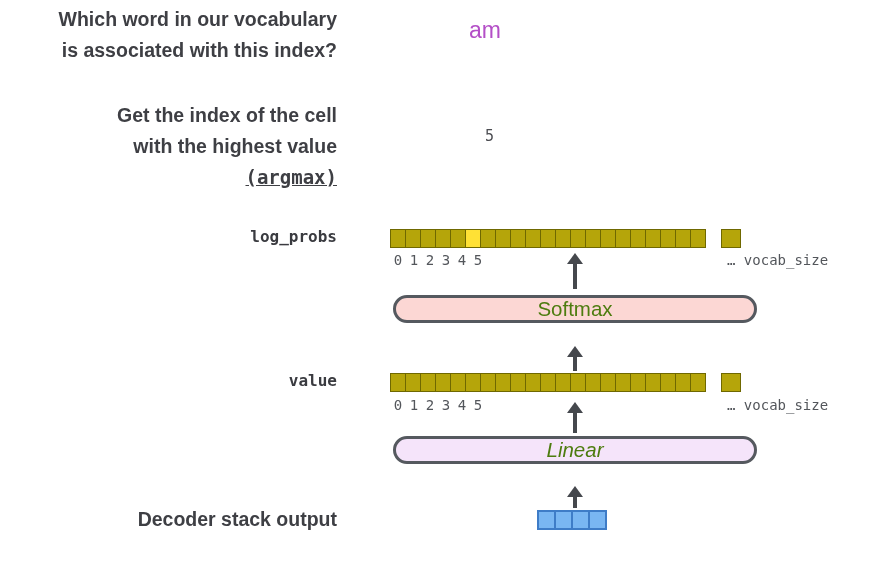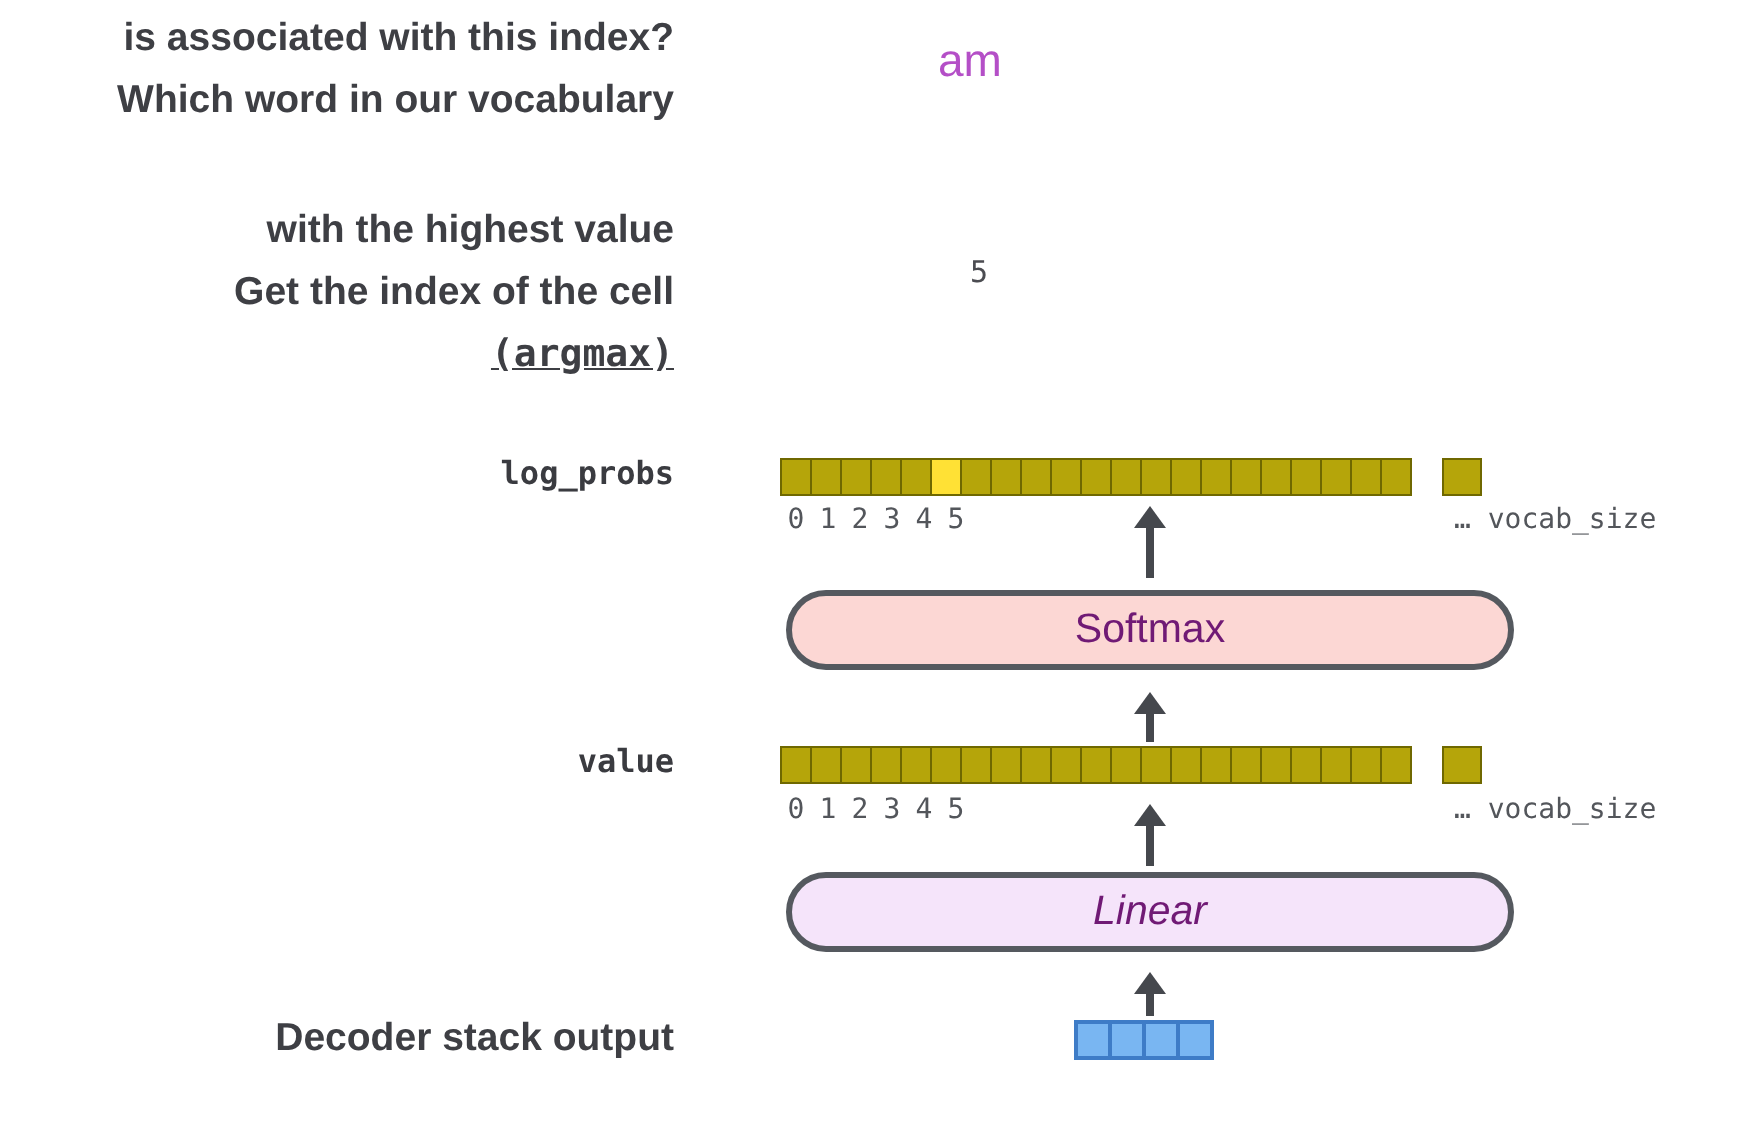"is associated with this index?" div { order: before "Which word in our vocabulary" -> after "Which word in our vocabulary" }
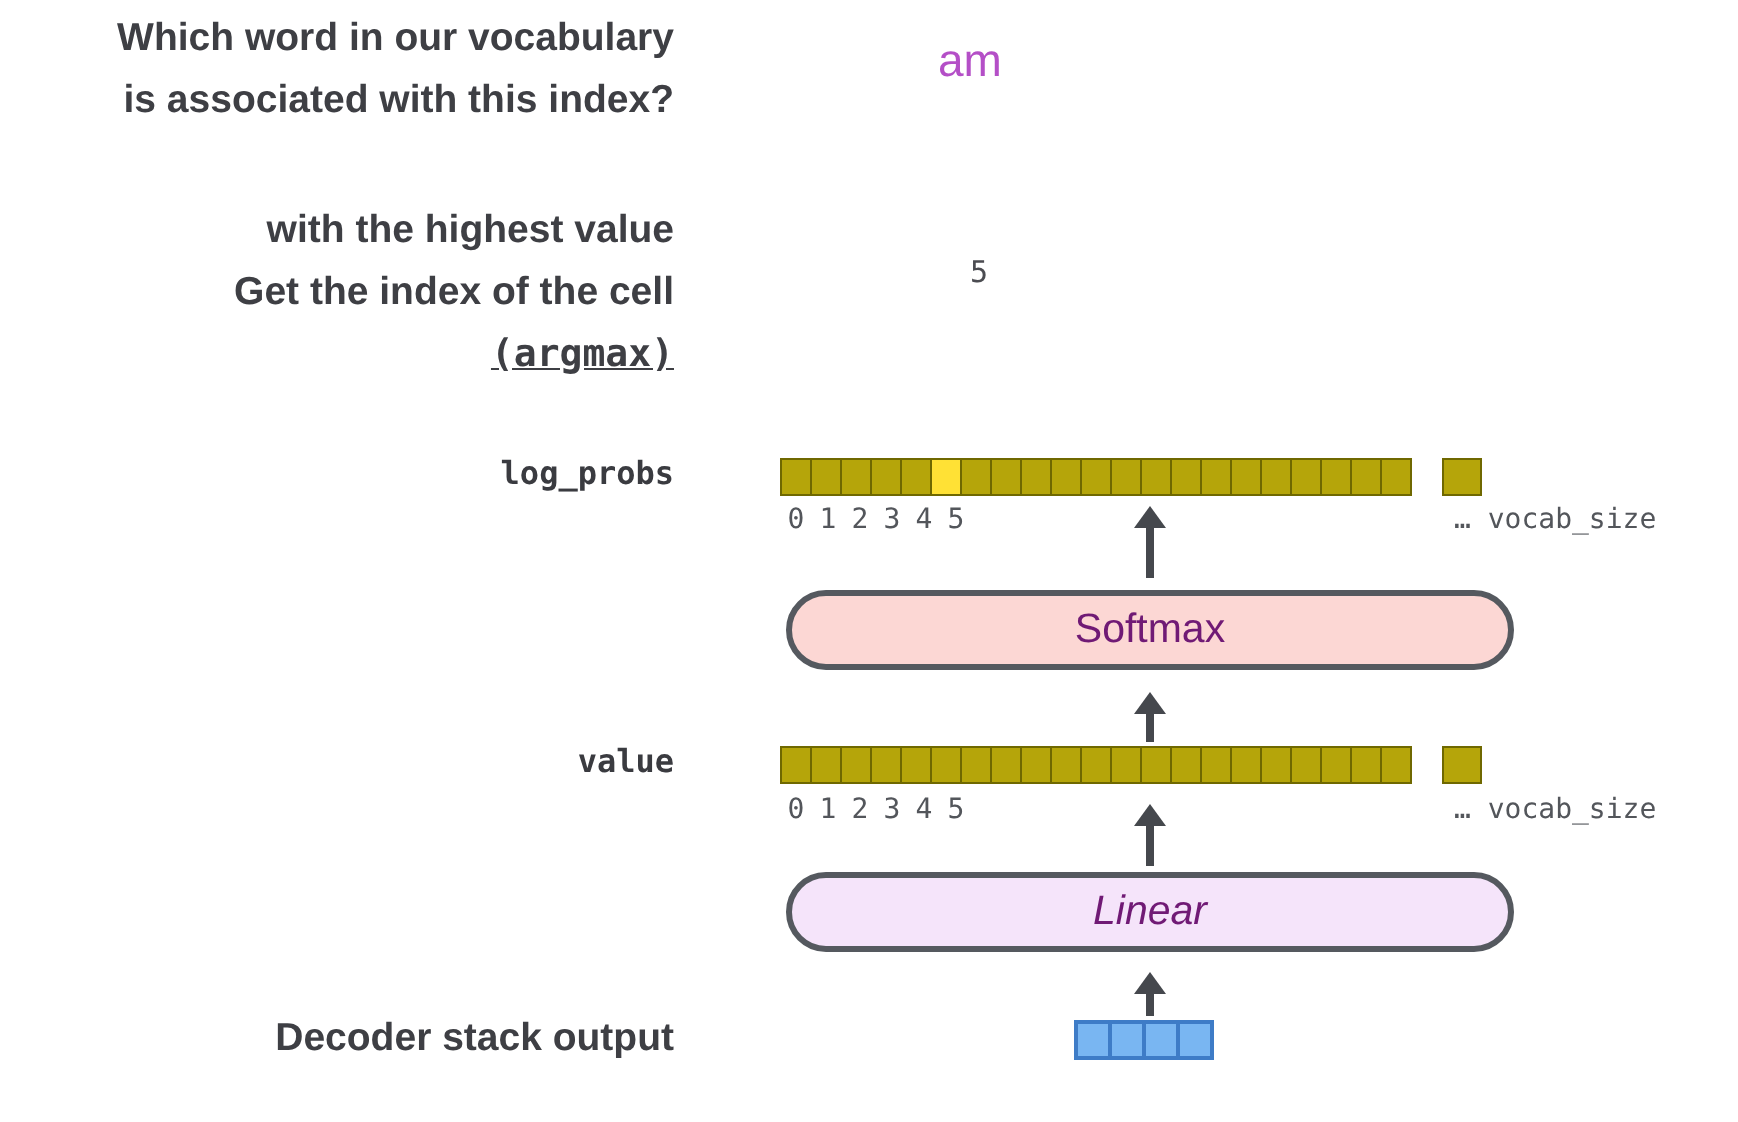"with the highest value" div { order: before "Get the index of the" -> after "Get the index of the" }
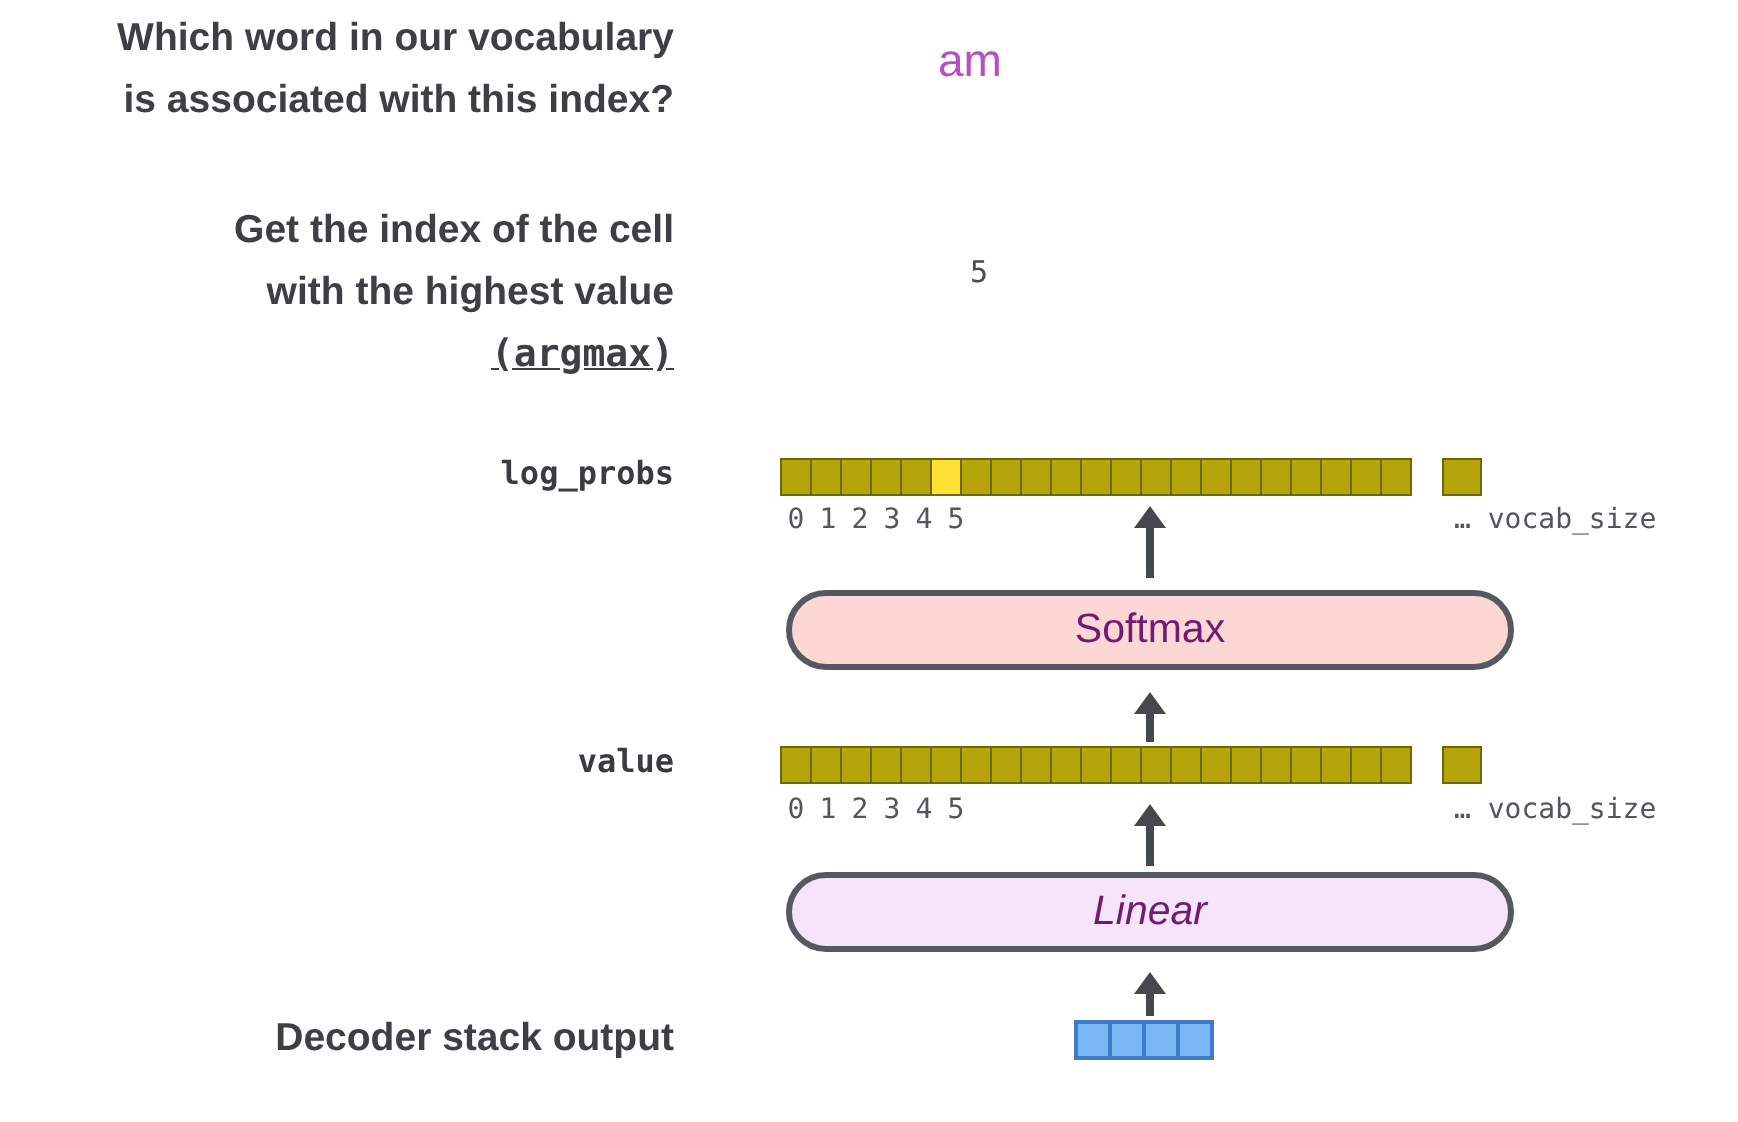"Softmax" .pill { color: #701a75 -> #4d7c0f; height: 40px -> 28px }
